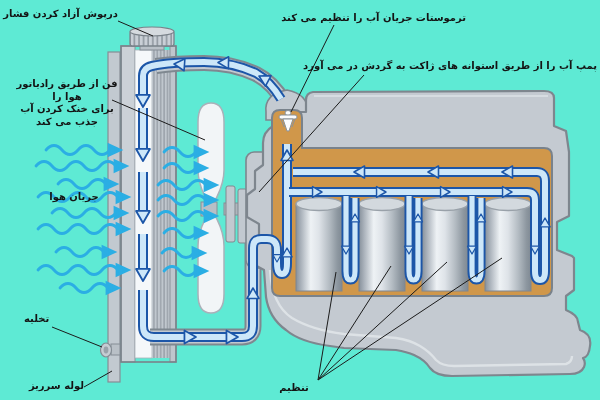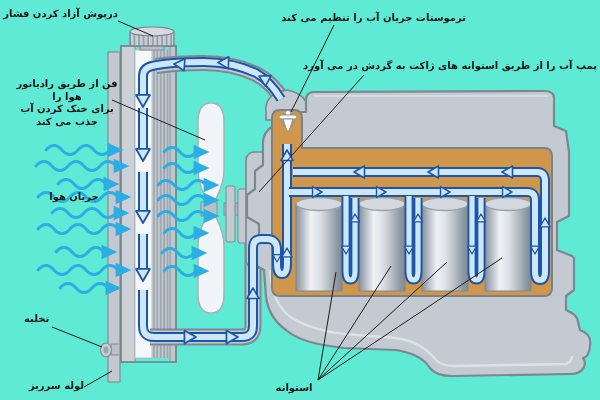"استوانه" div.lbl { text: استوانه -> تنظیم }
